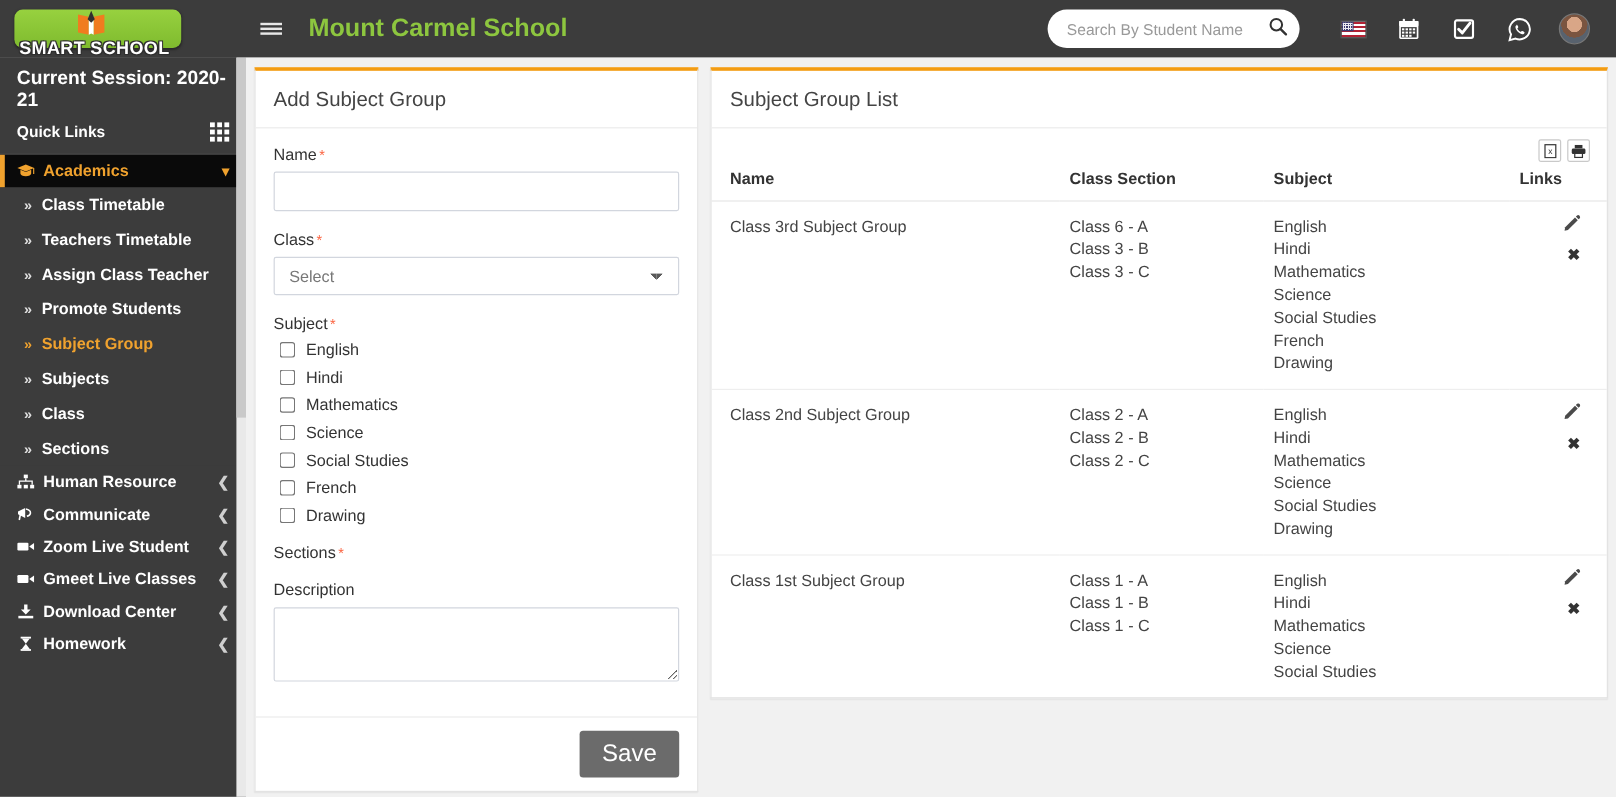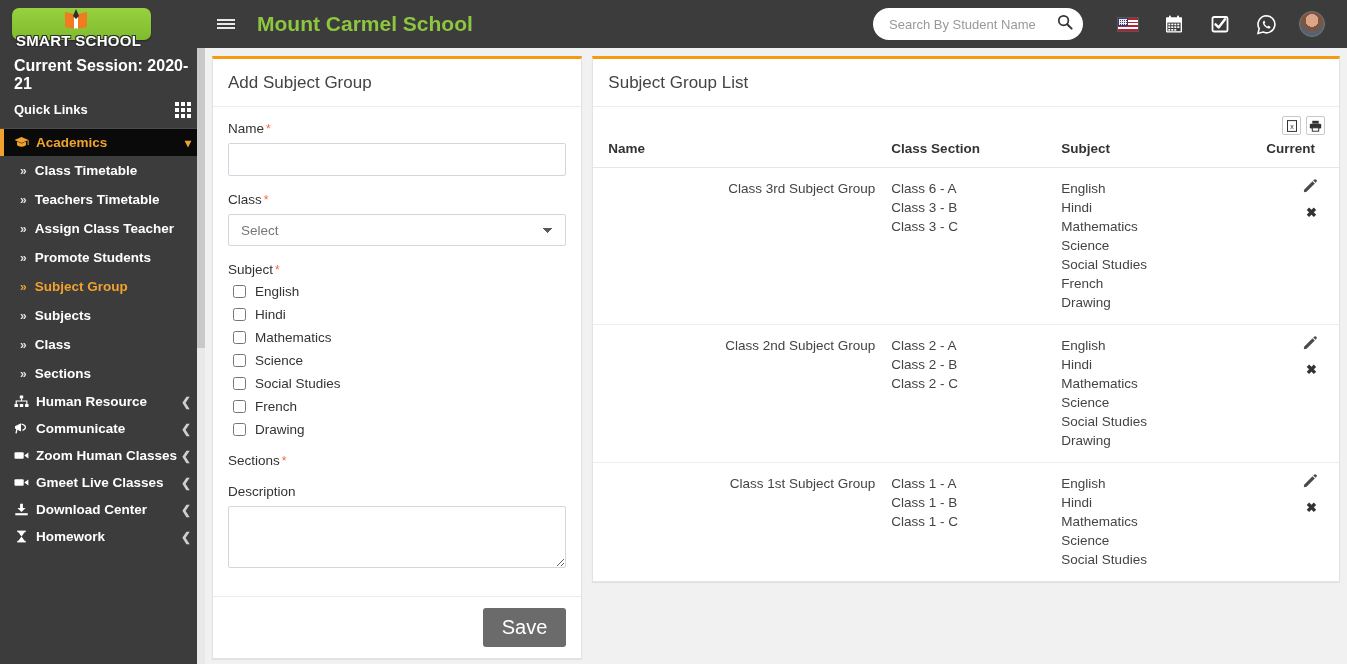"Current" th.col-act { text: Current -> Links }
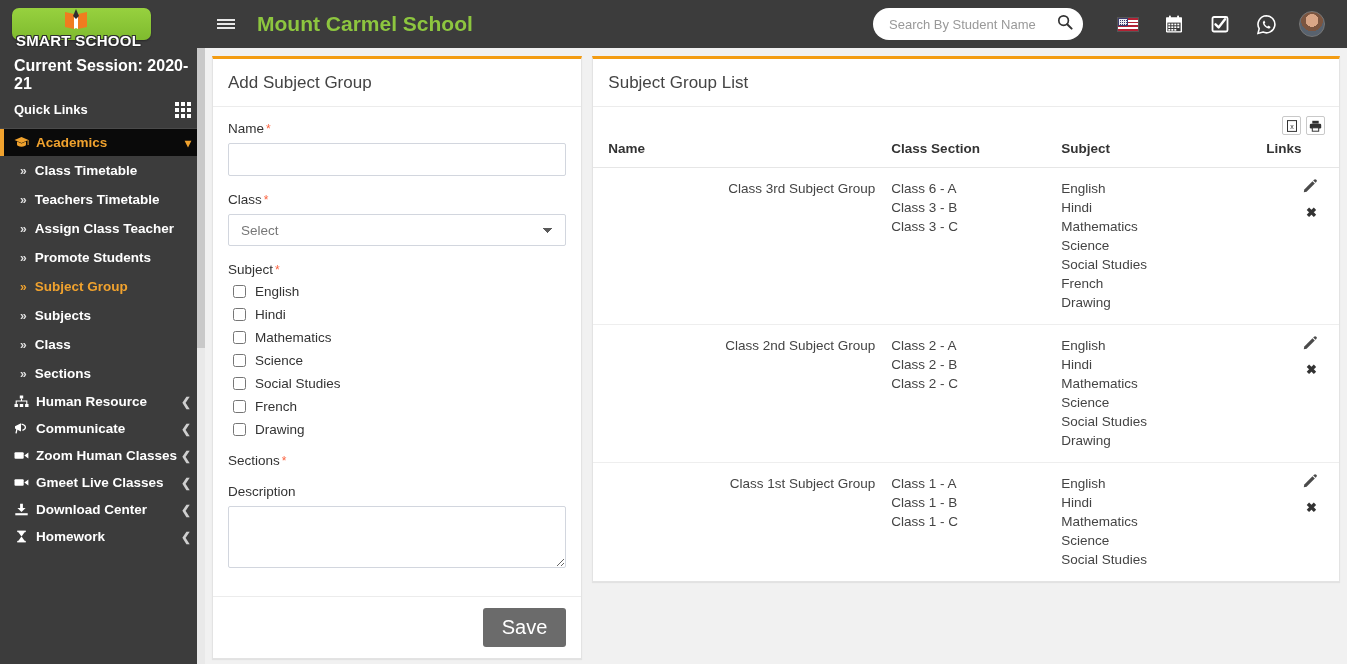"Class 3rd Subject Group" .col-name { text-align: right -> none }
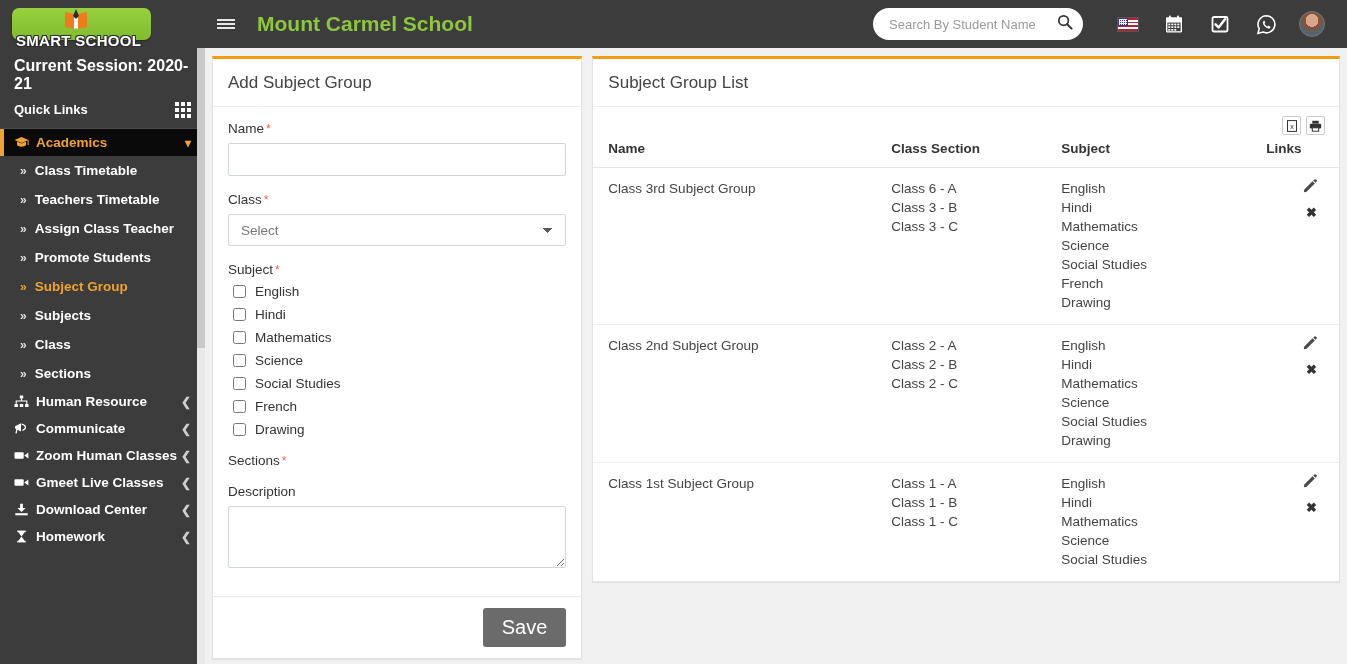"Zoom Human Classes" span { text: Human Classes -> Live Student }
